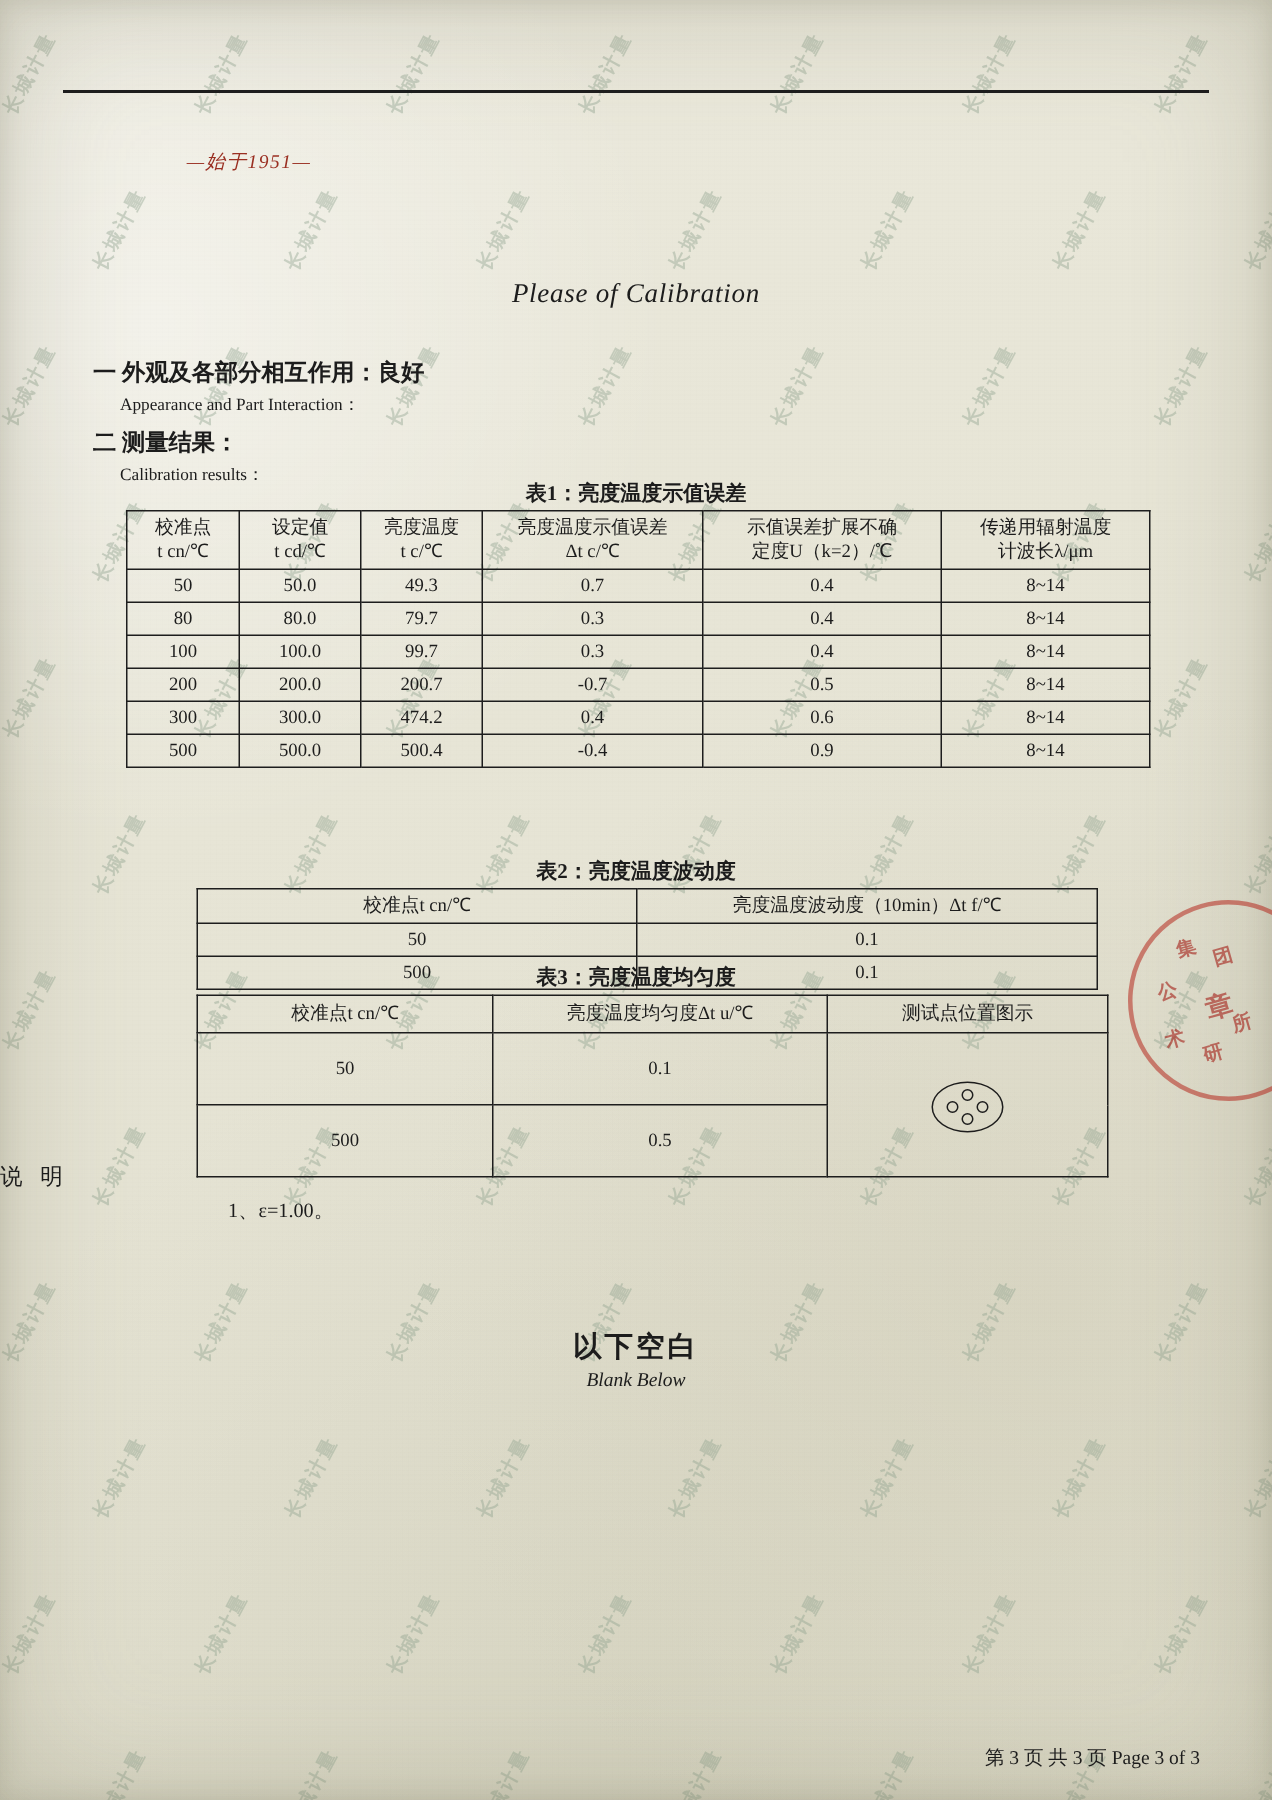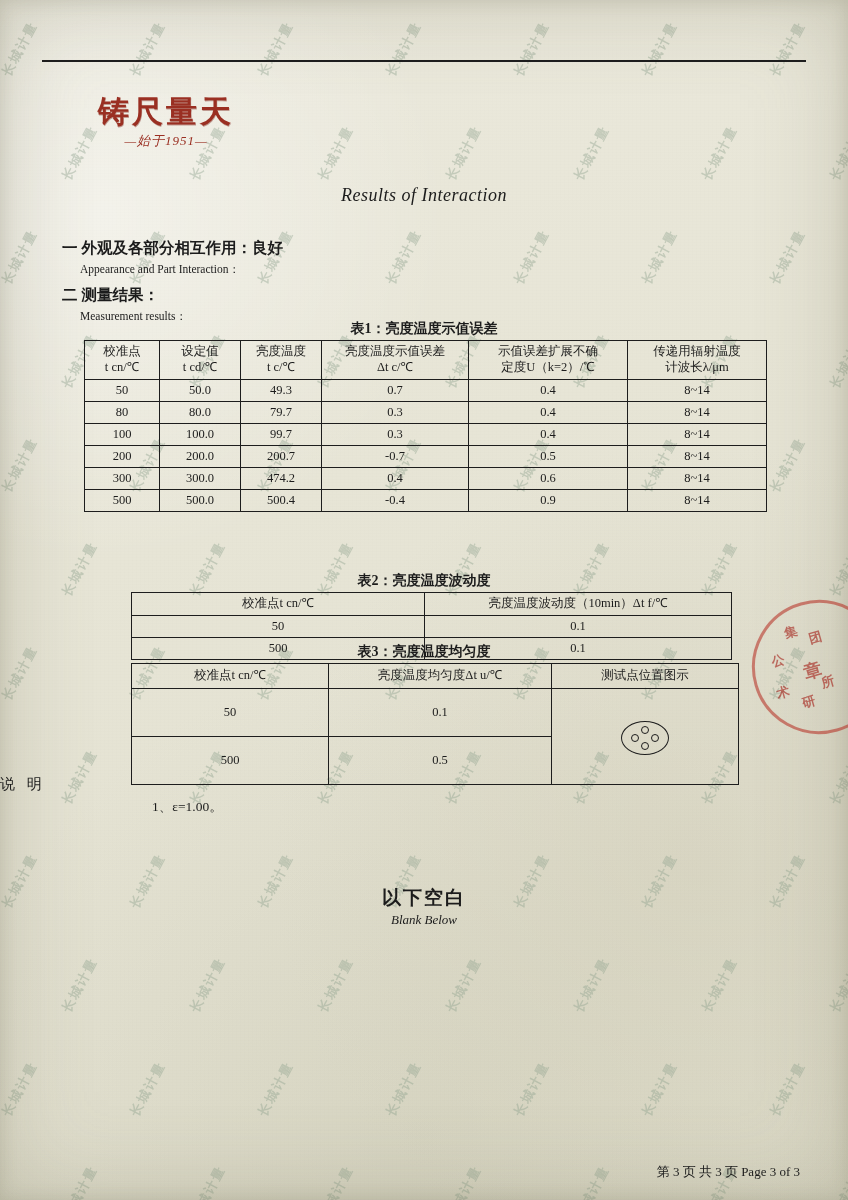"铸尺量天" div.logo-main { html: <div>铸尺量天</div> -> none }
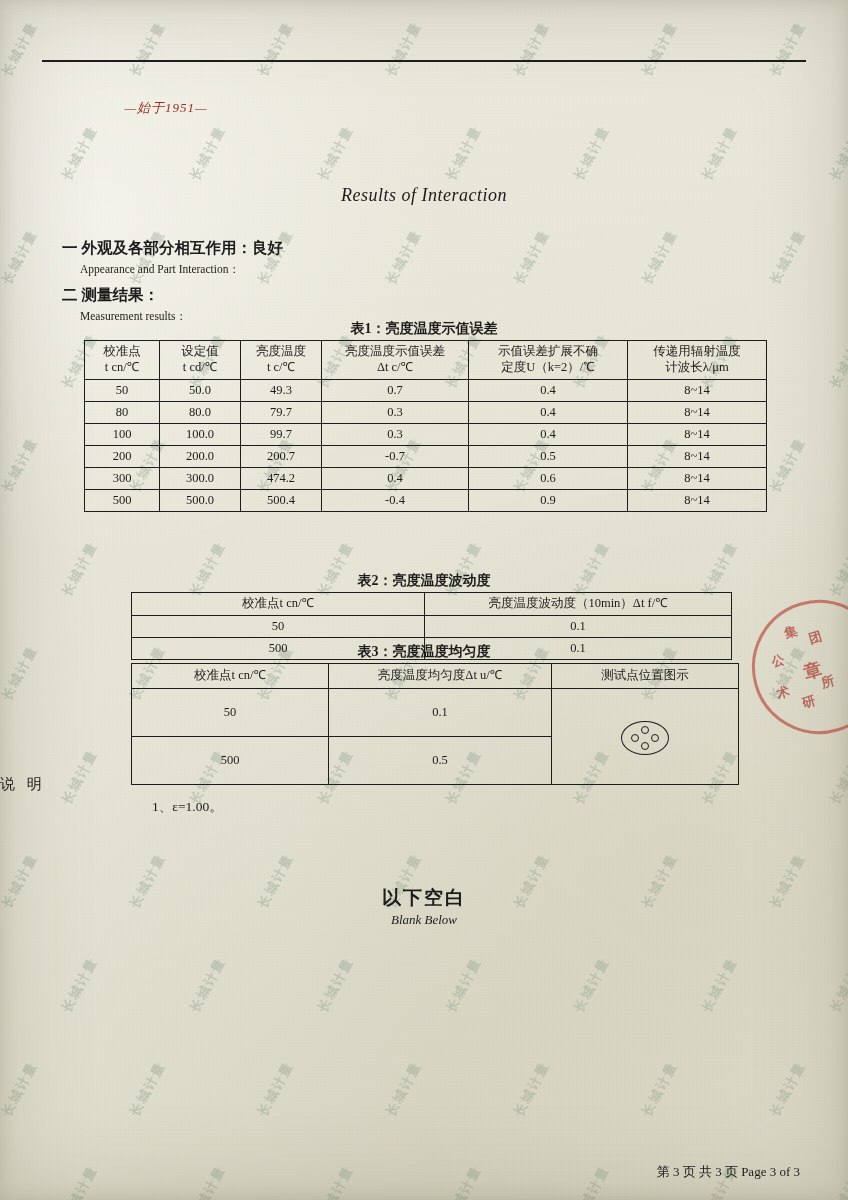"Results of Interaction" div.title-en { text: Results of Interaction -> Please of Calibration }
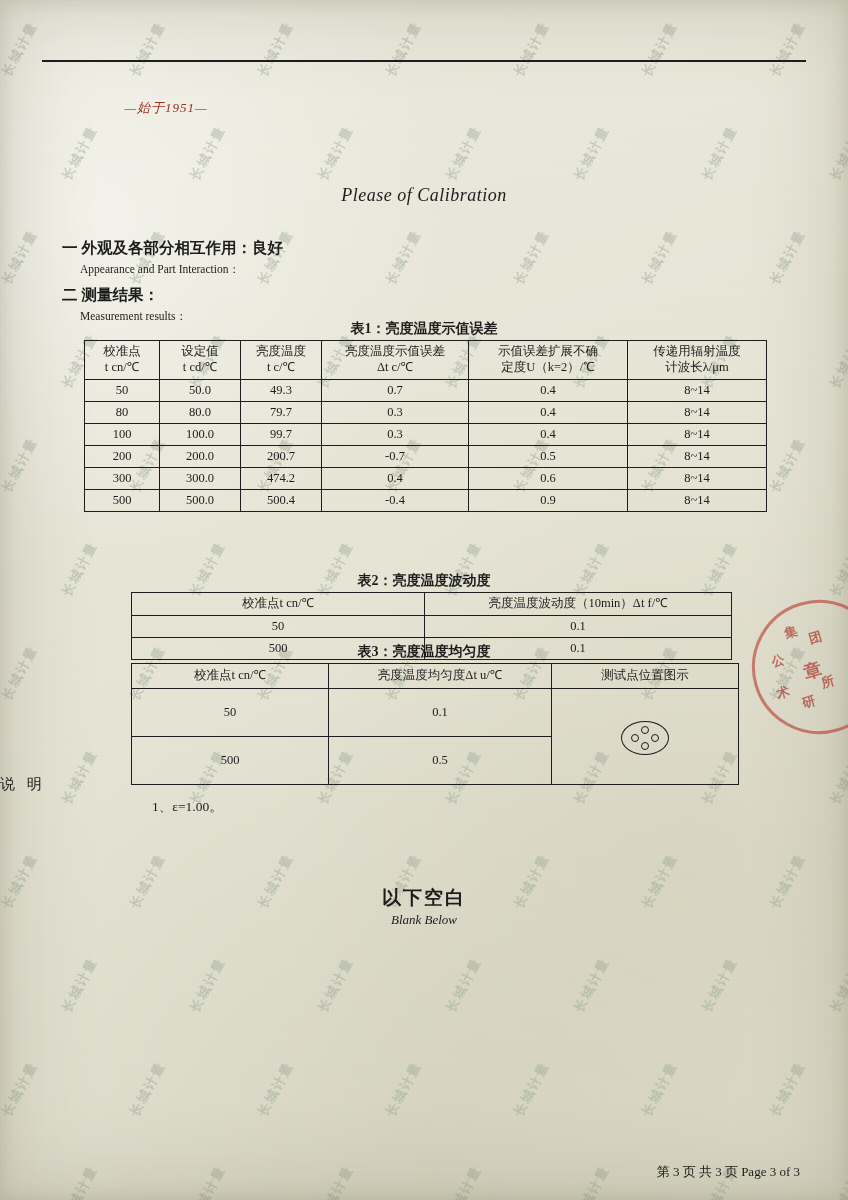"Measurement results：" div.sec-en { text: Measurement -> Calibration }
